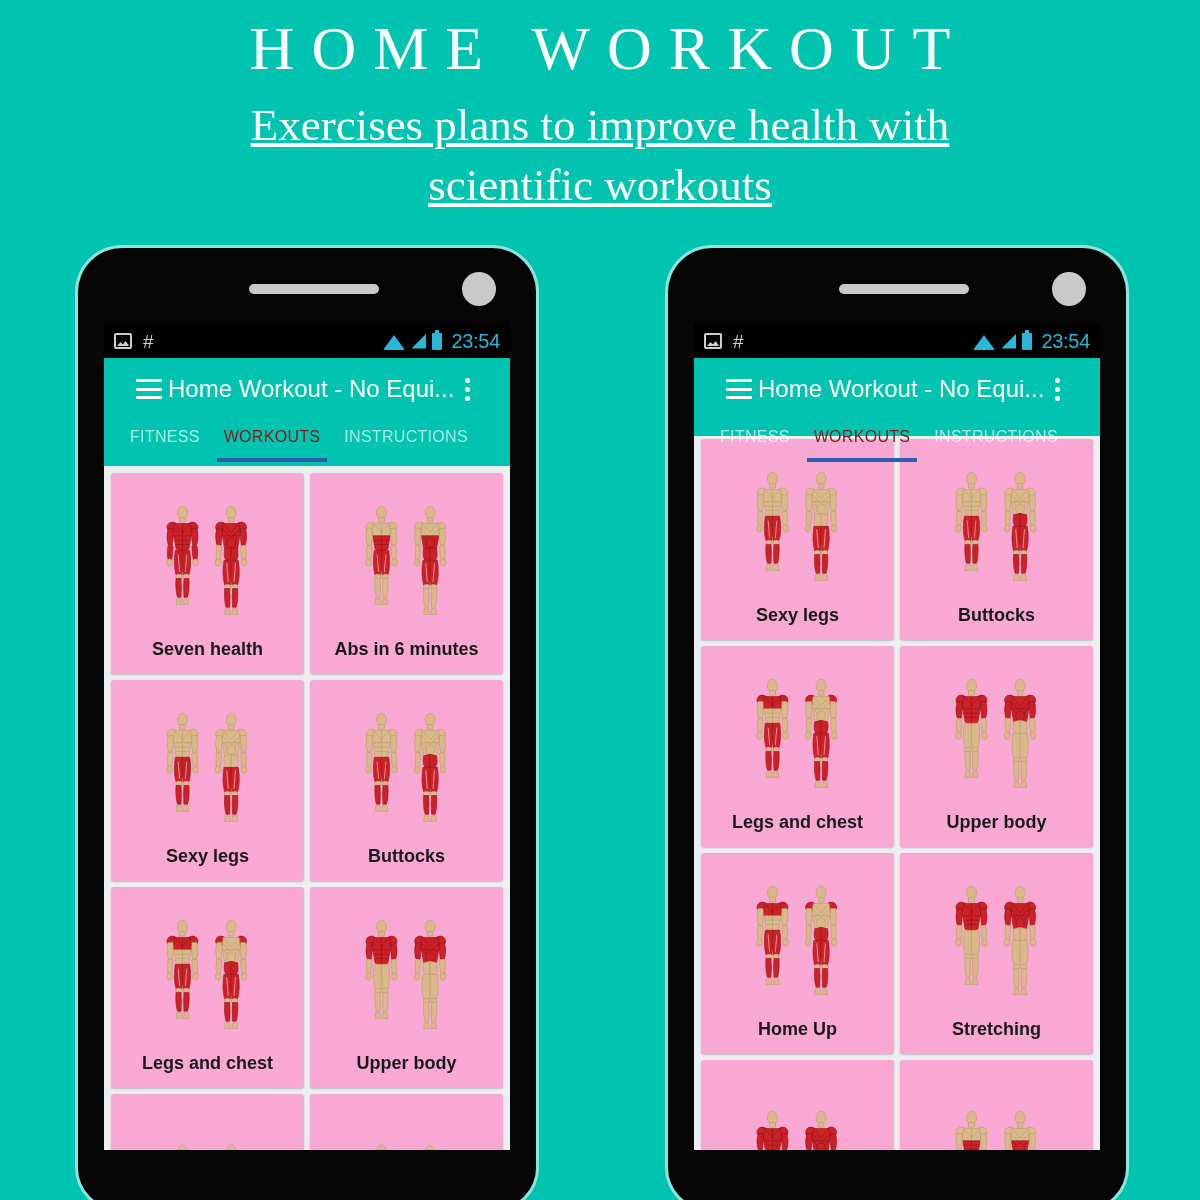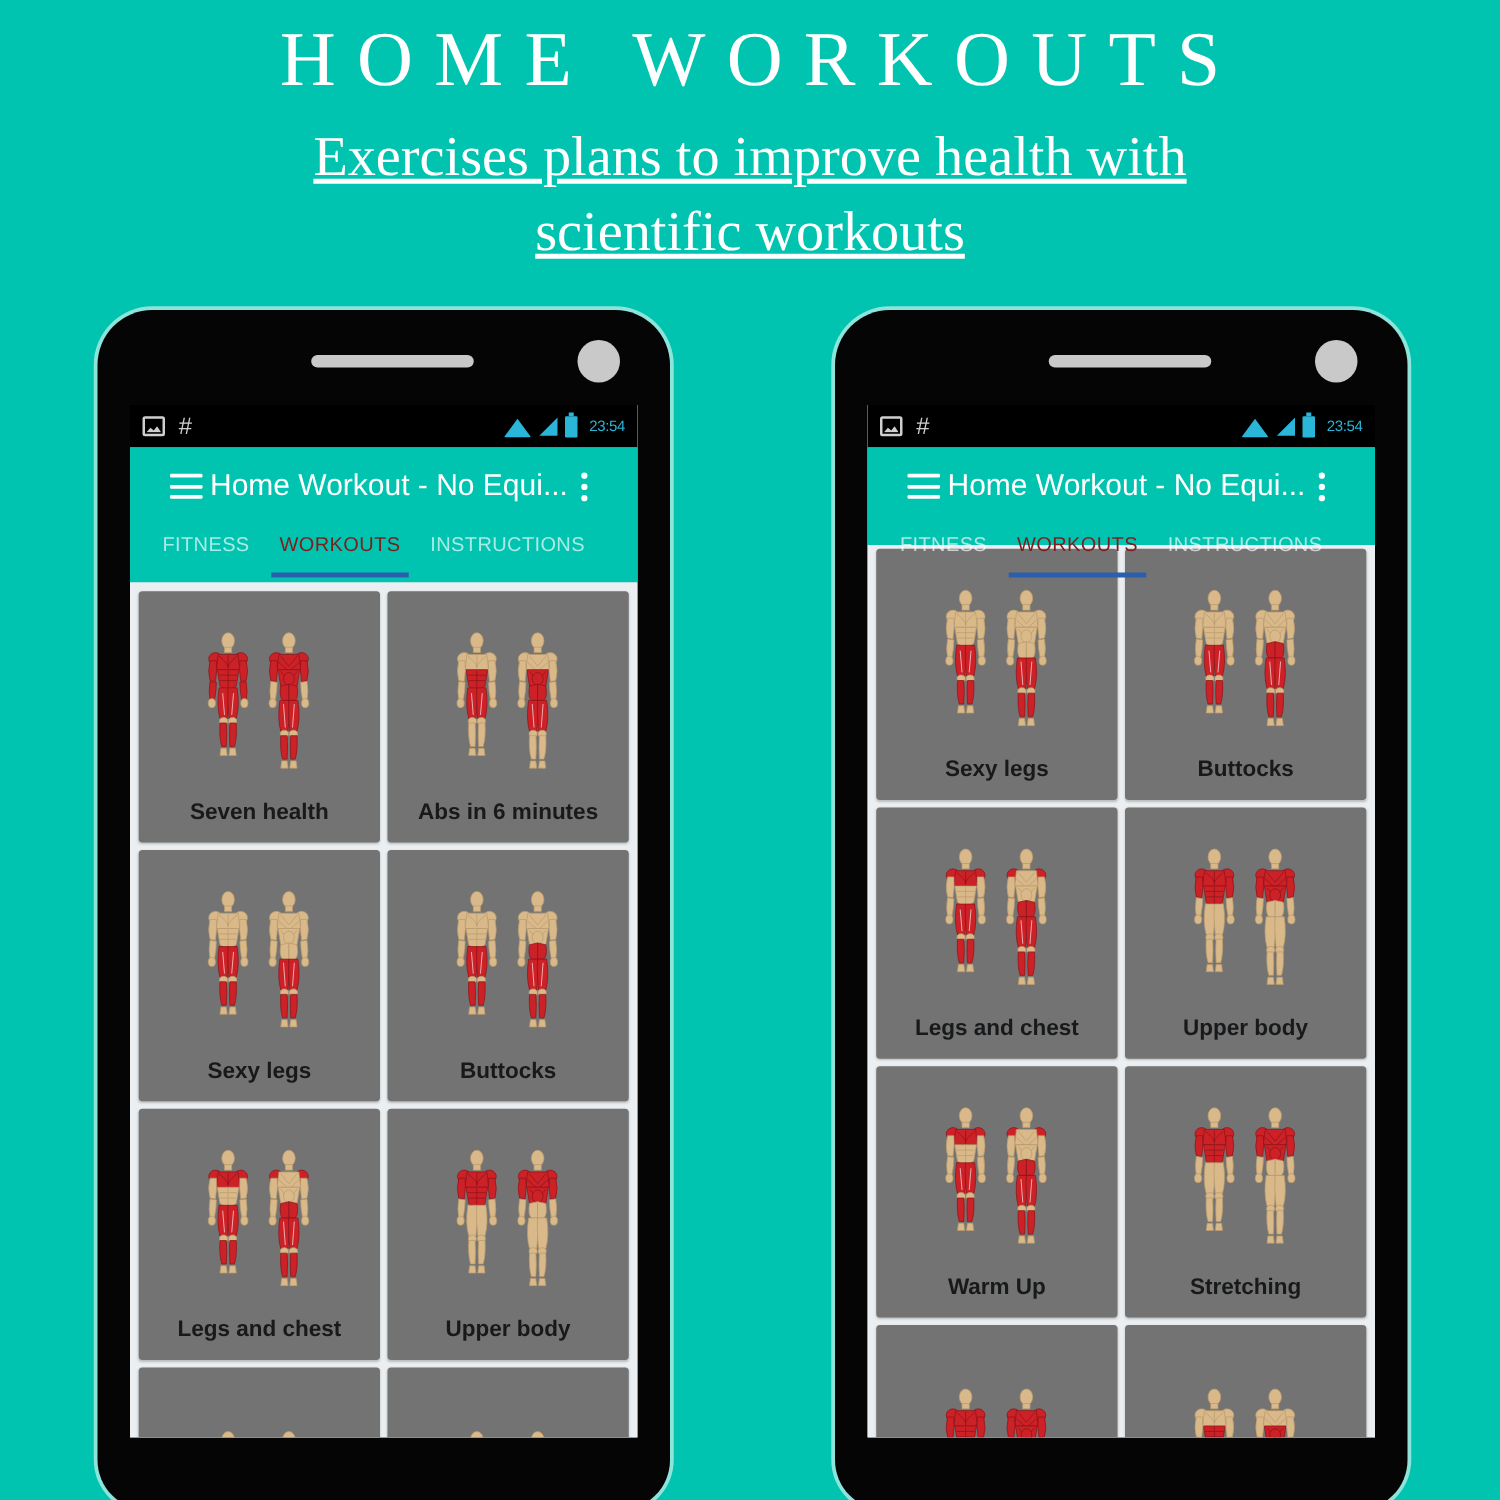"HOME WORKOUTS" h1.promo-title { text: WORKOUTS -> WORKOUT }
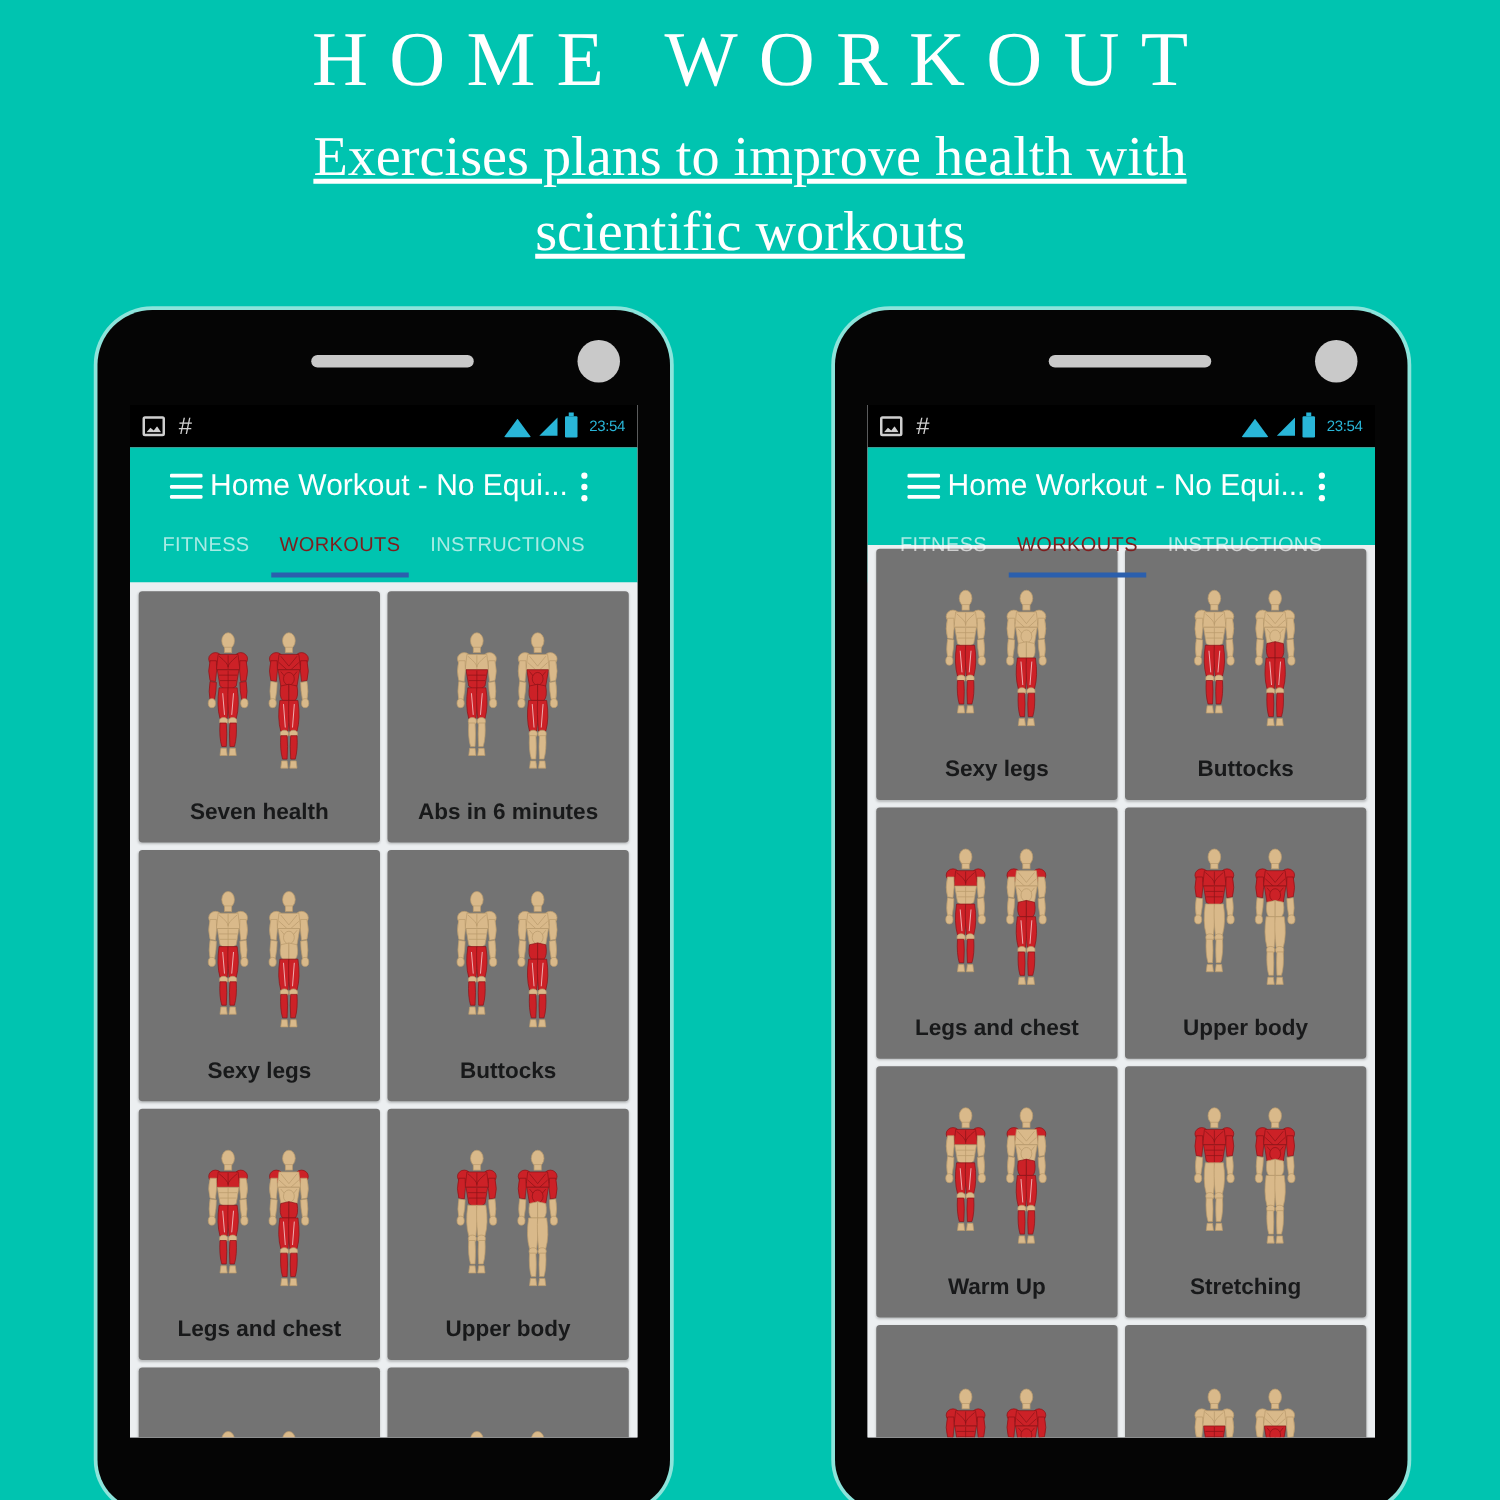"23:54" .sb-time { font-size: 12px -> 20px }
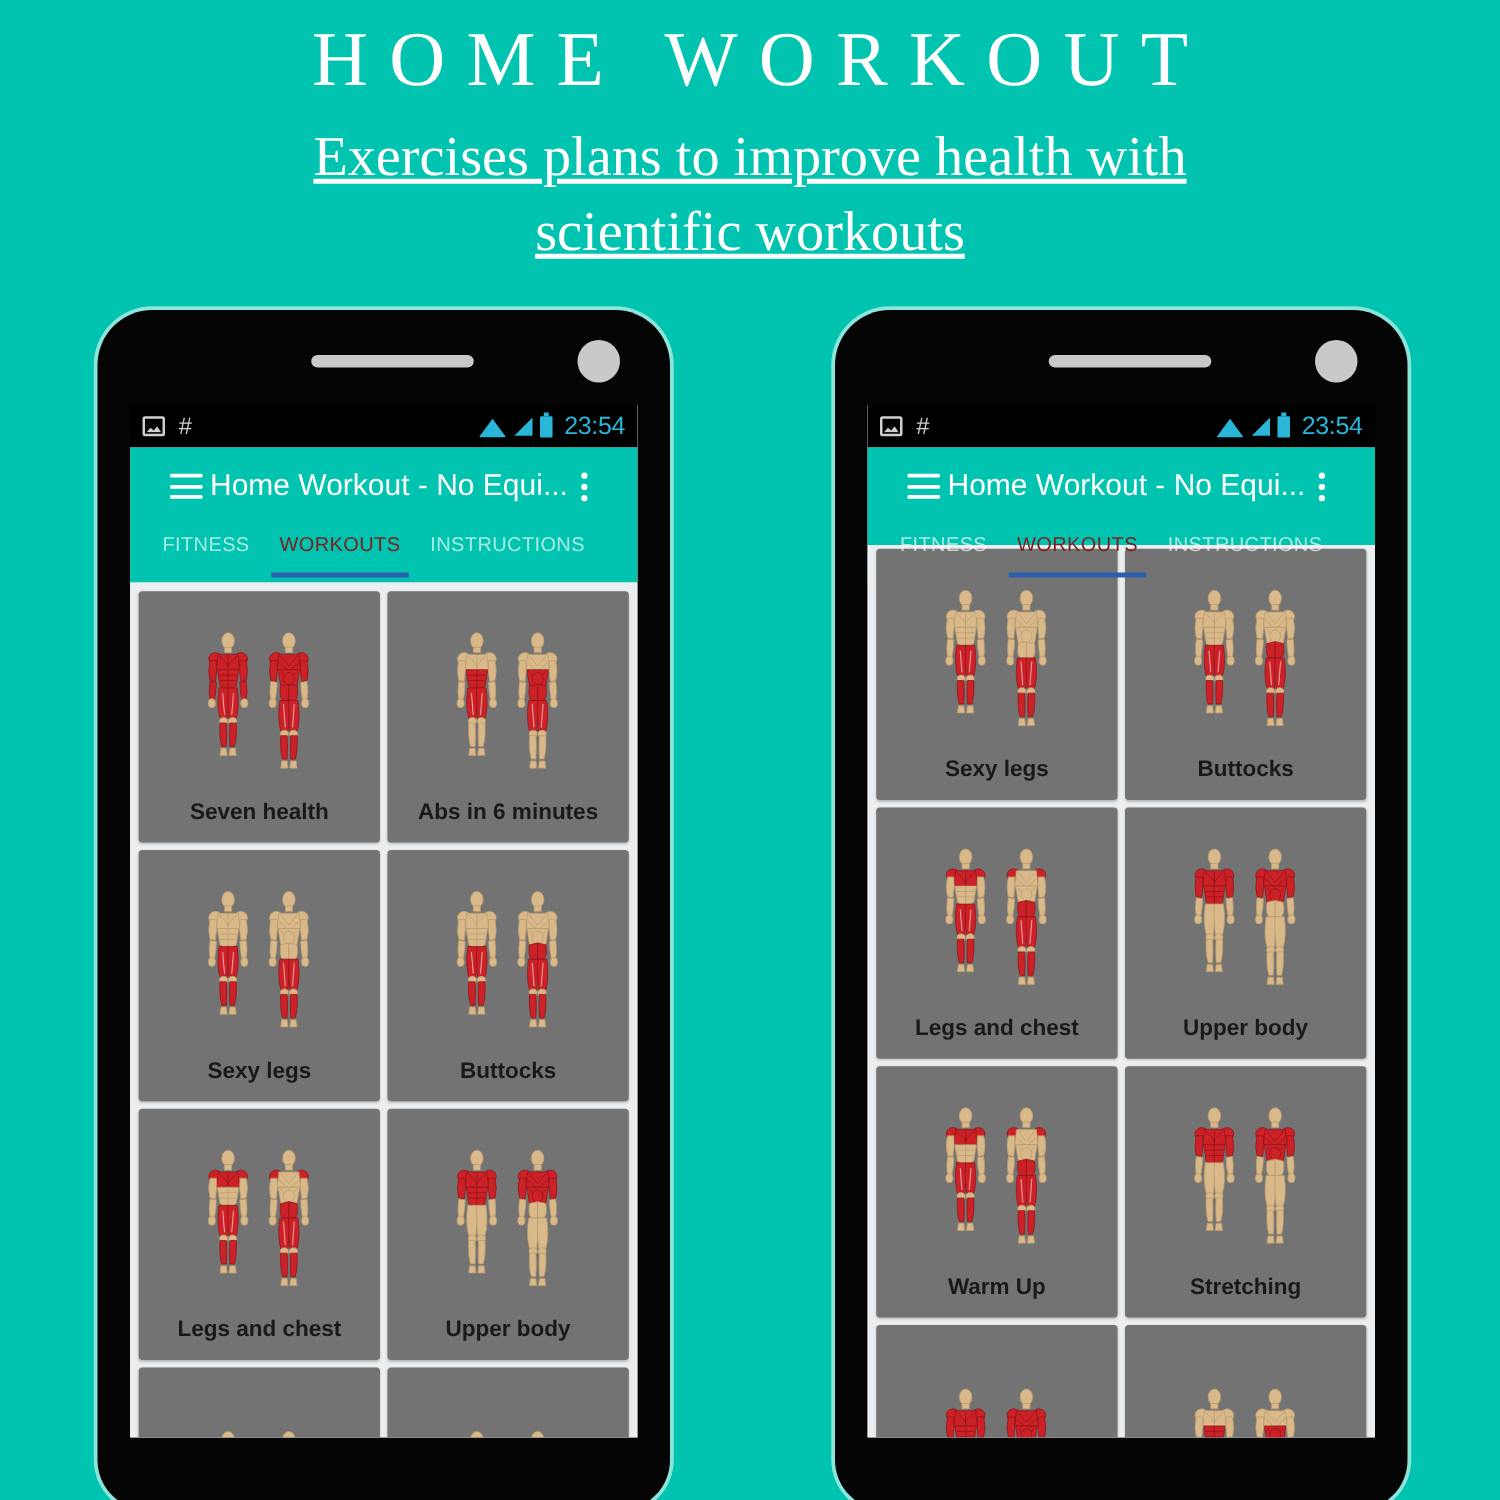"Sexy legs" .card { background: #737373 -> #f9a8d4 }
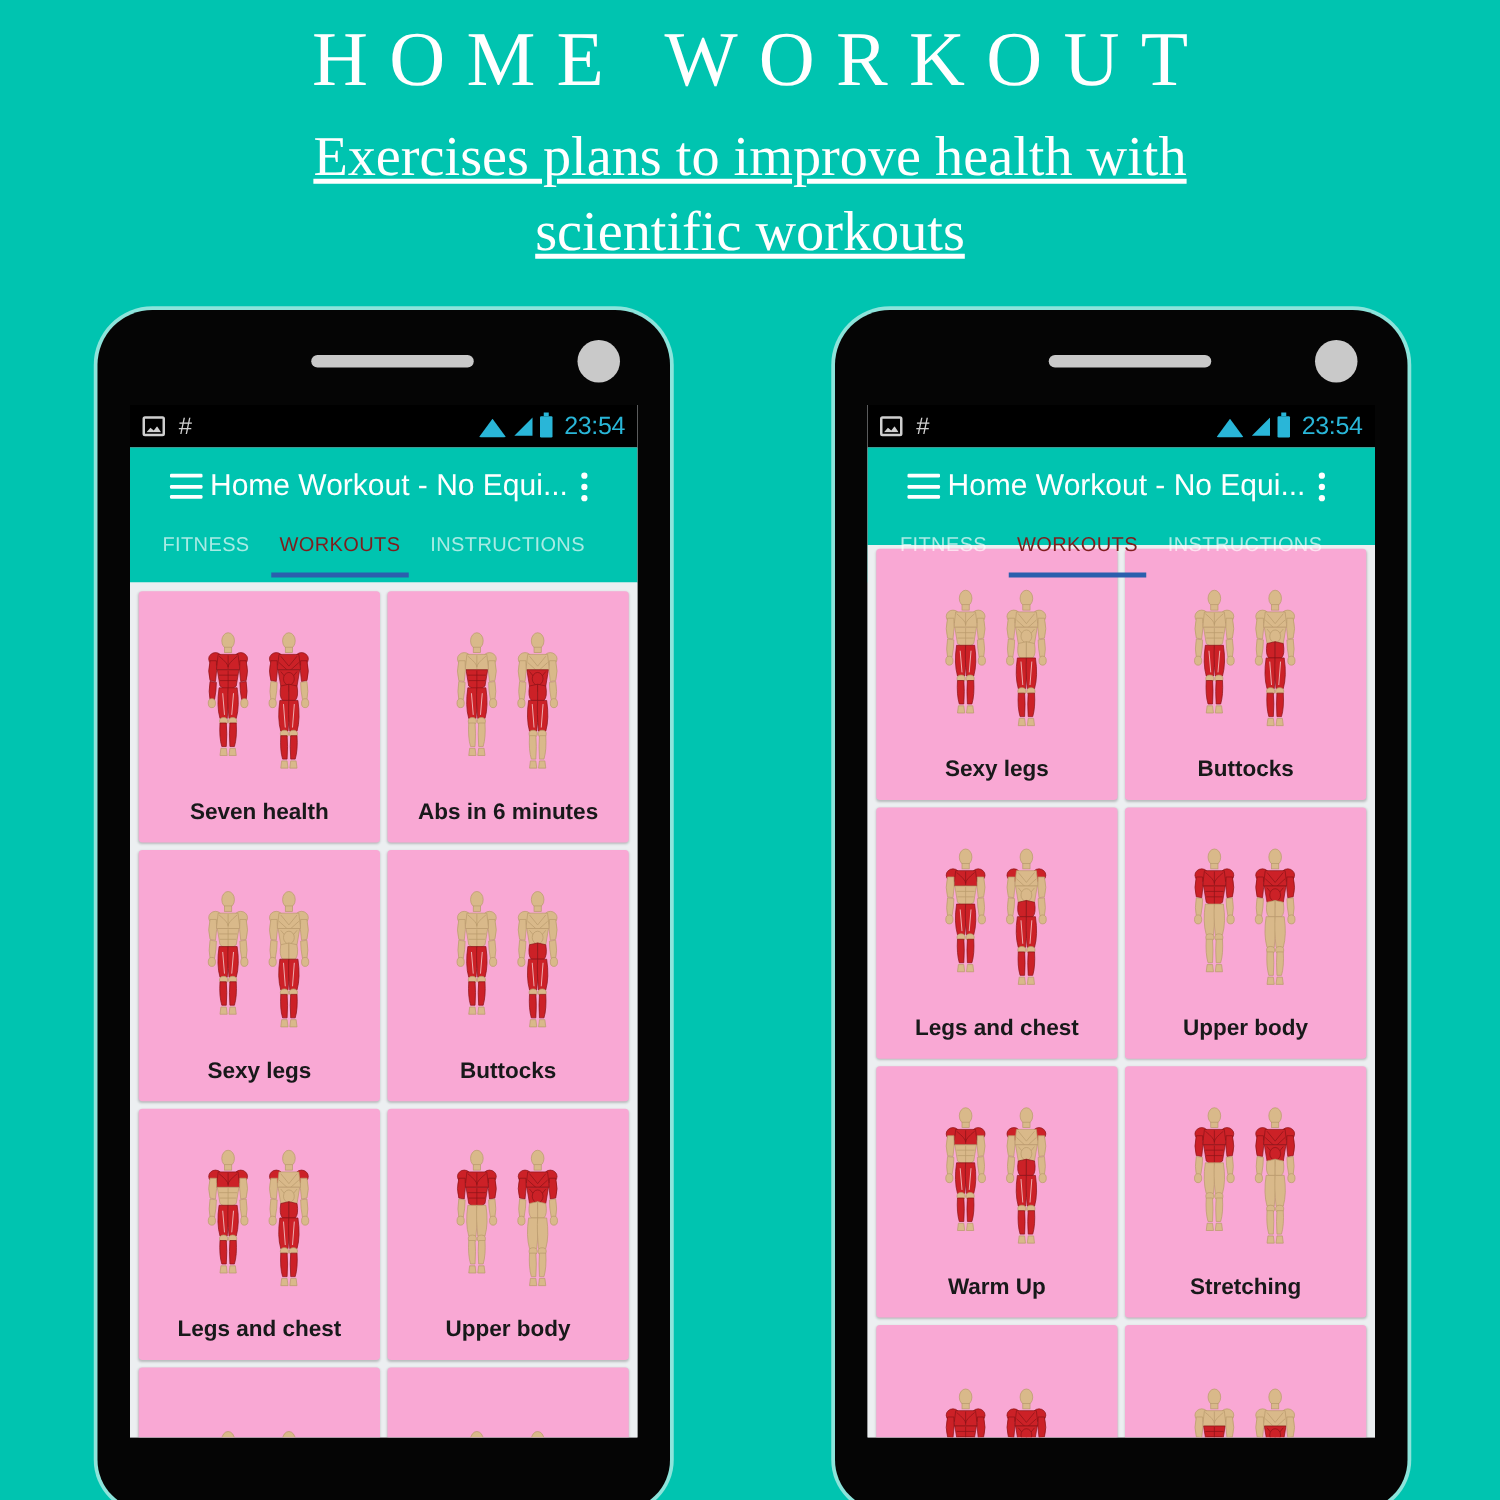"Warm Up" div.card-label { text: Warm -> Home }
